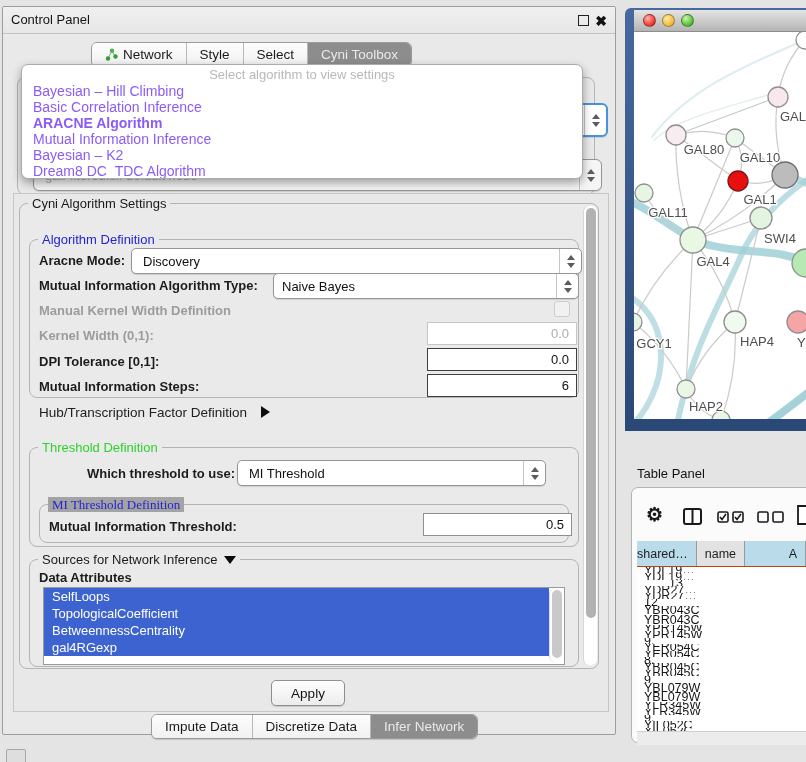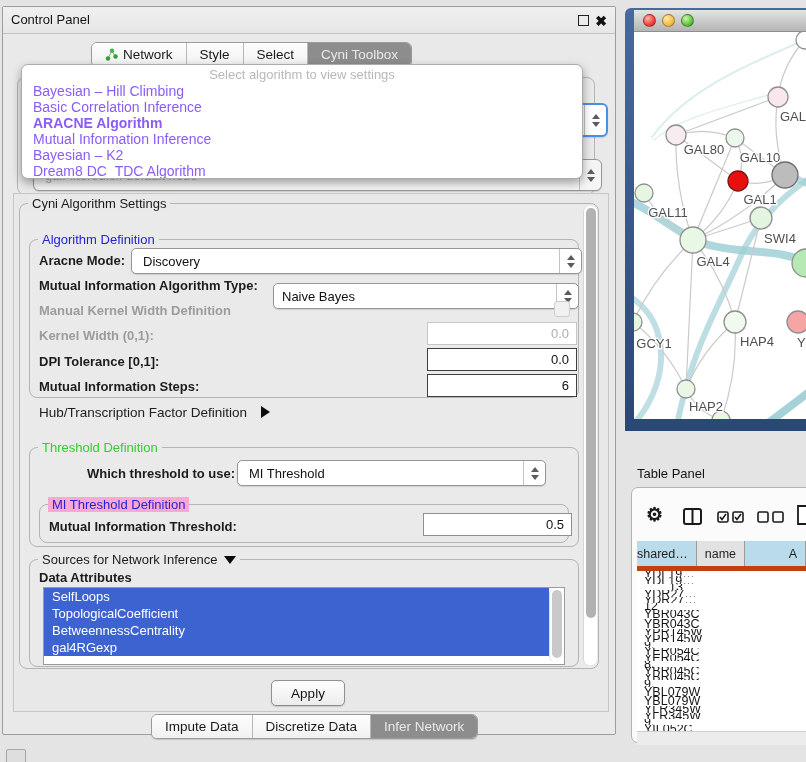"Naive Bayes" div.abs { top: 276px -> 266px }
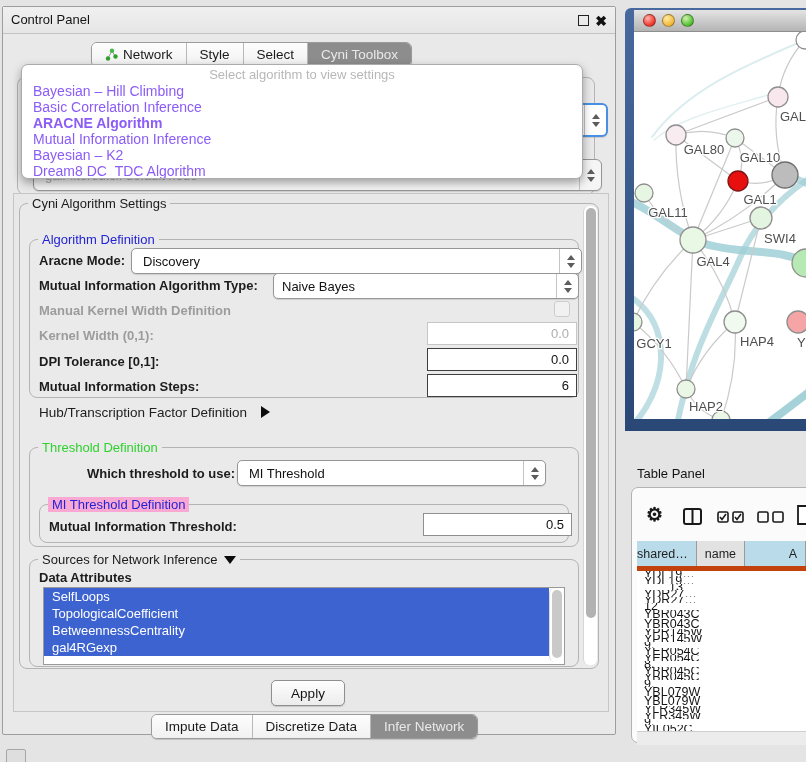"MI Threshold Definition" span.legend { background: #f9a8d4 -> #a3a3a3; font-family: none -> Liberation Serif, serif }
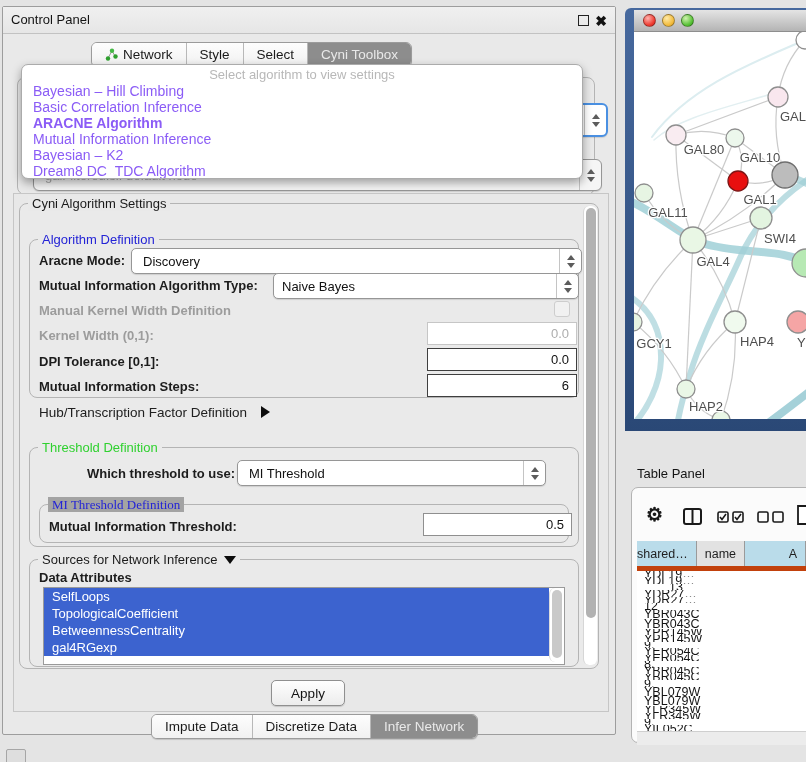"shared…" .thead { border-bottom: 5px solid #c2410c -> 1px solid #c2410c }
